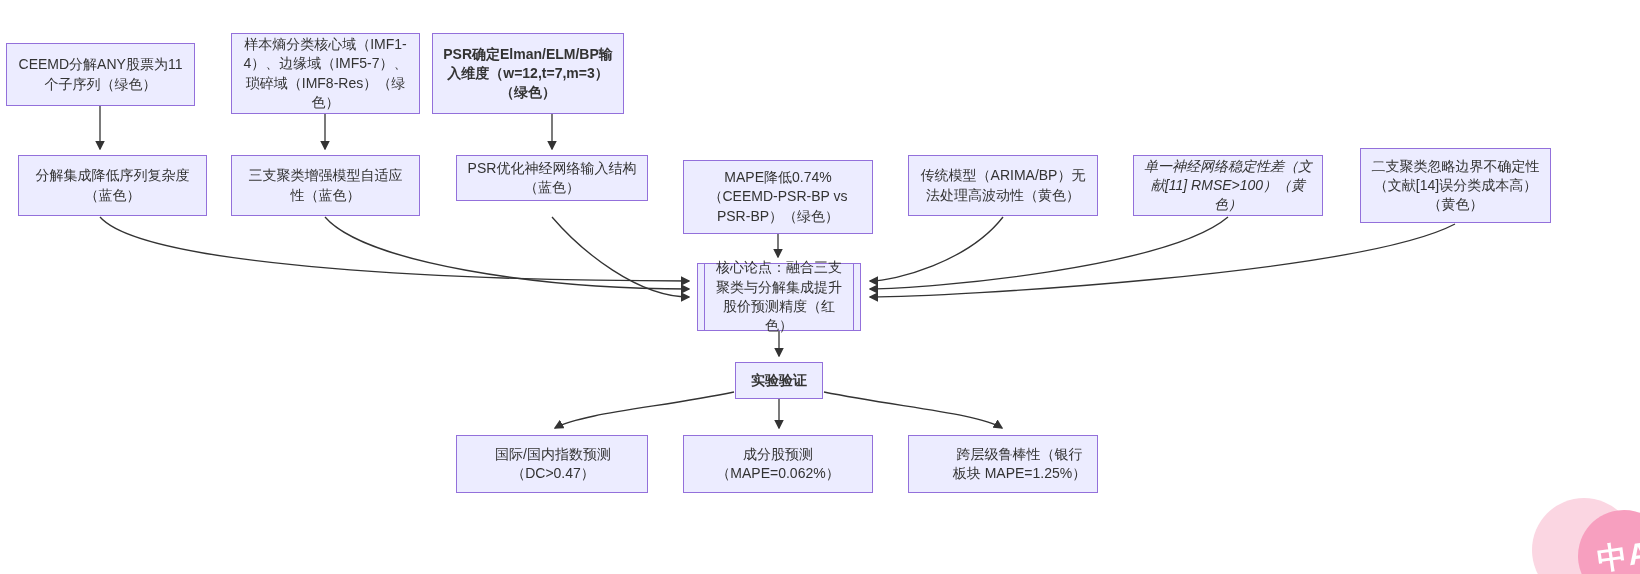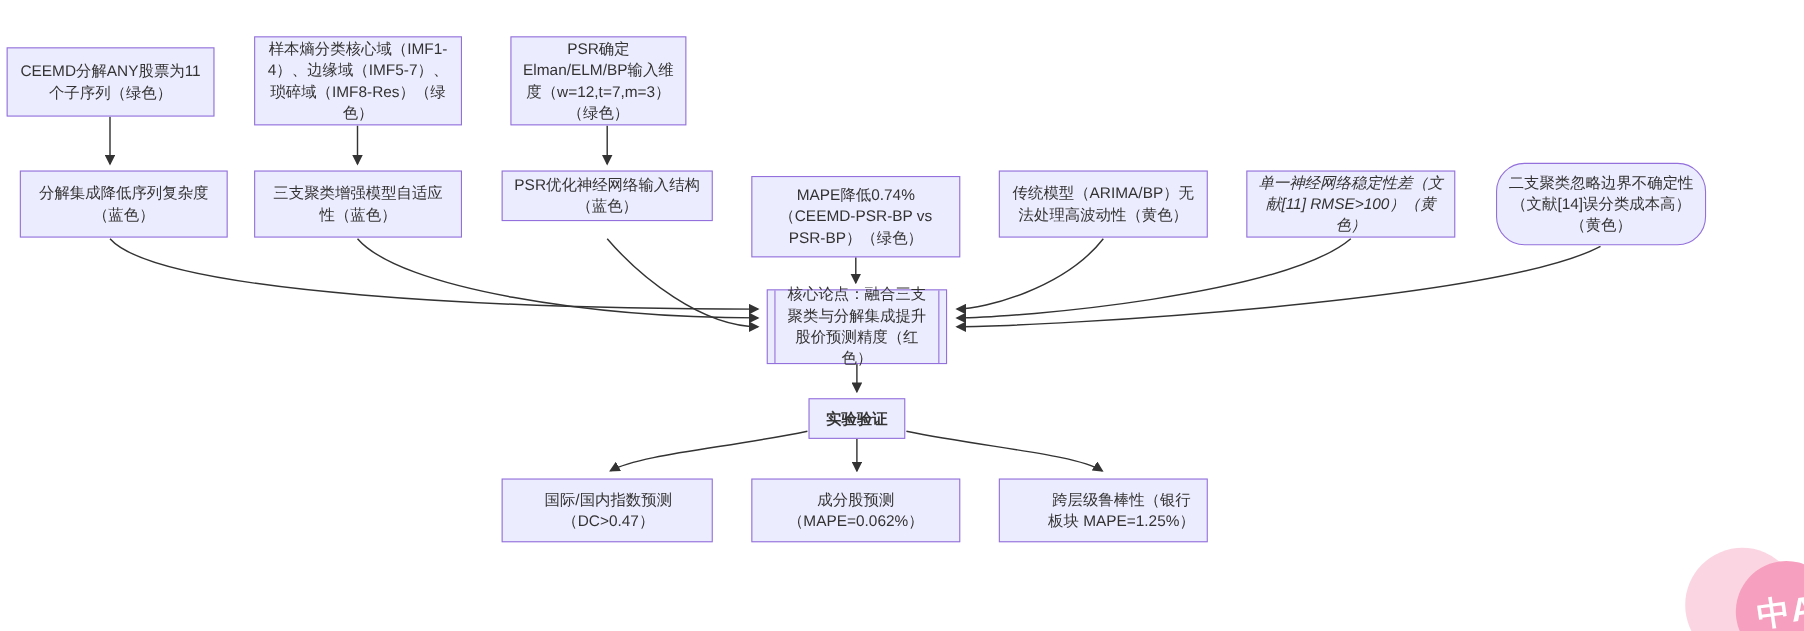"PSR确定Elman/ELM/BP输入维度（w=12,t=7,m=3）（绿色）" div.node { font-weight: none -> bold; left: 464px -> 432px; width: 160px -> 192px }
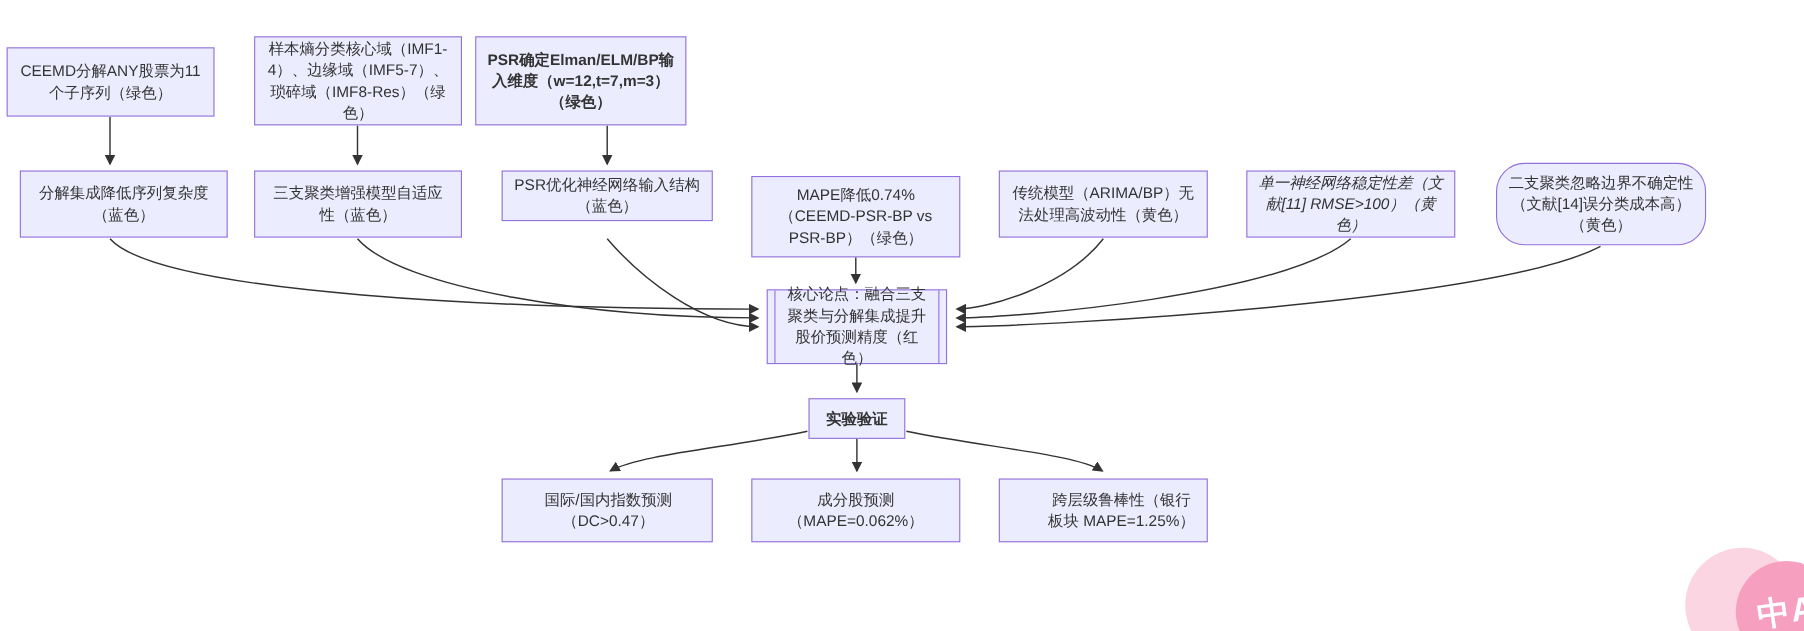"二支聚类忽略边界不确定性（文献[14]误分类成本高）（黄色）" div.node { border-radius: 26px -> none }
